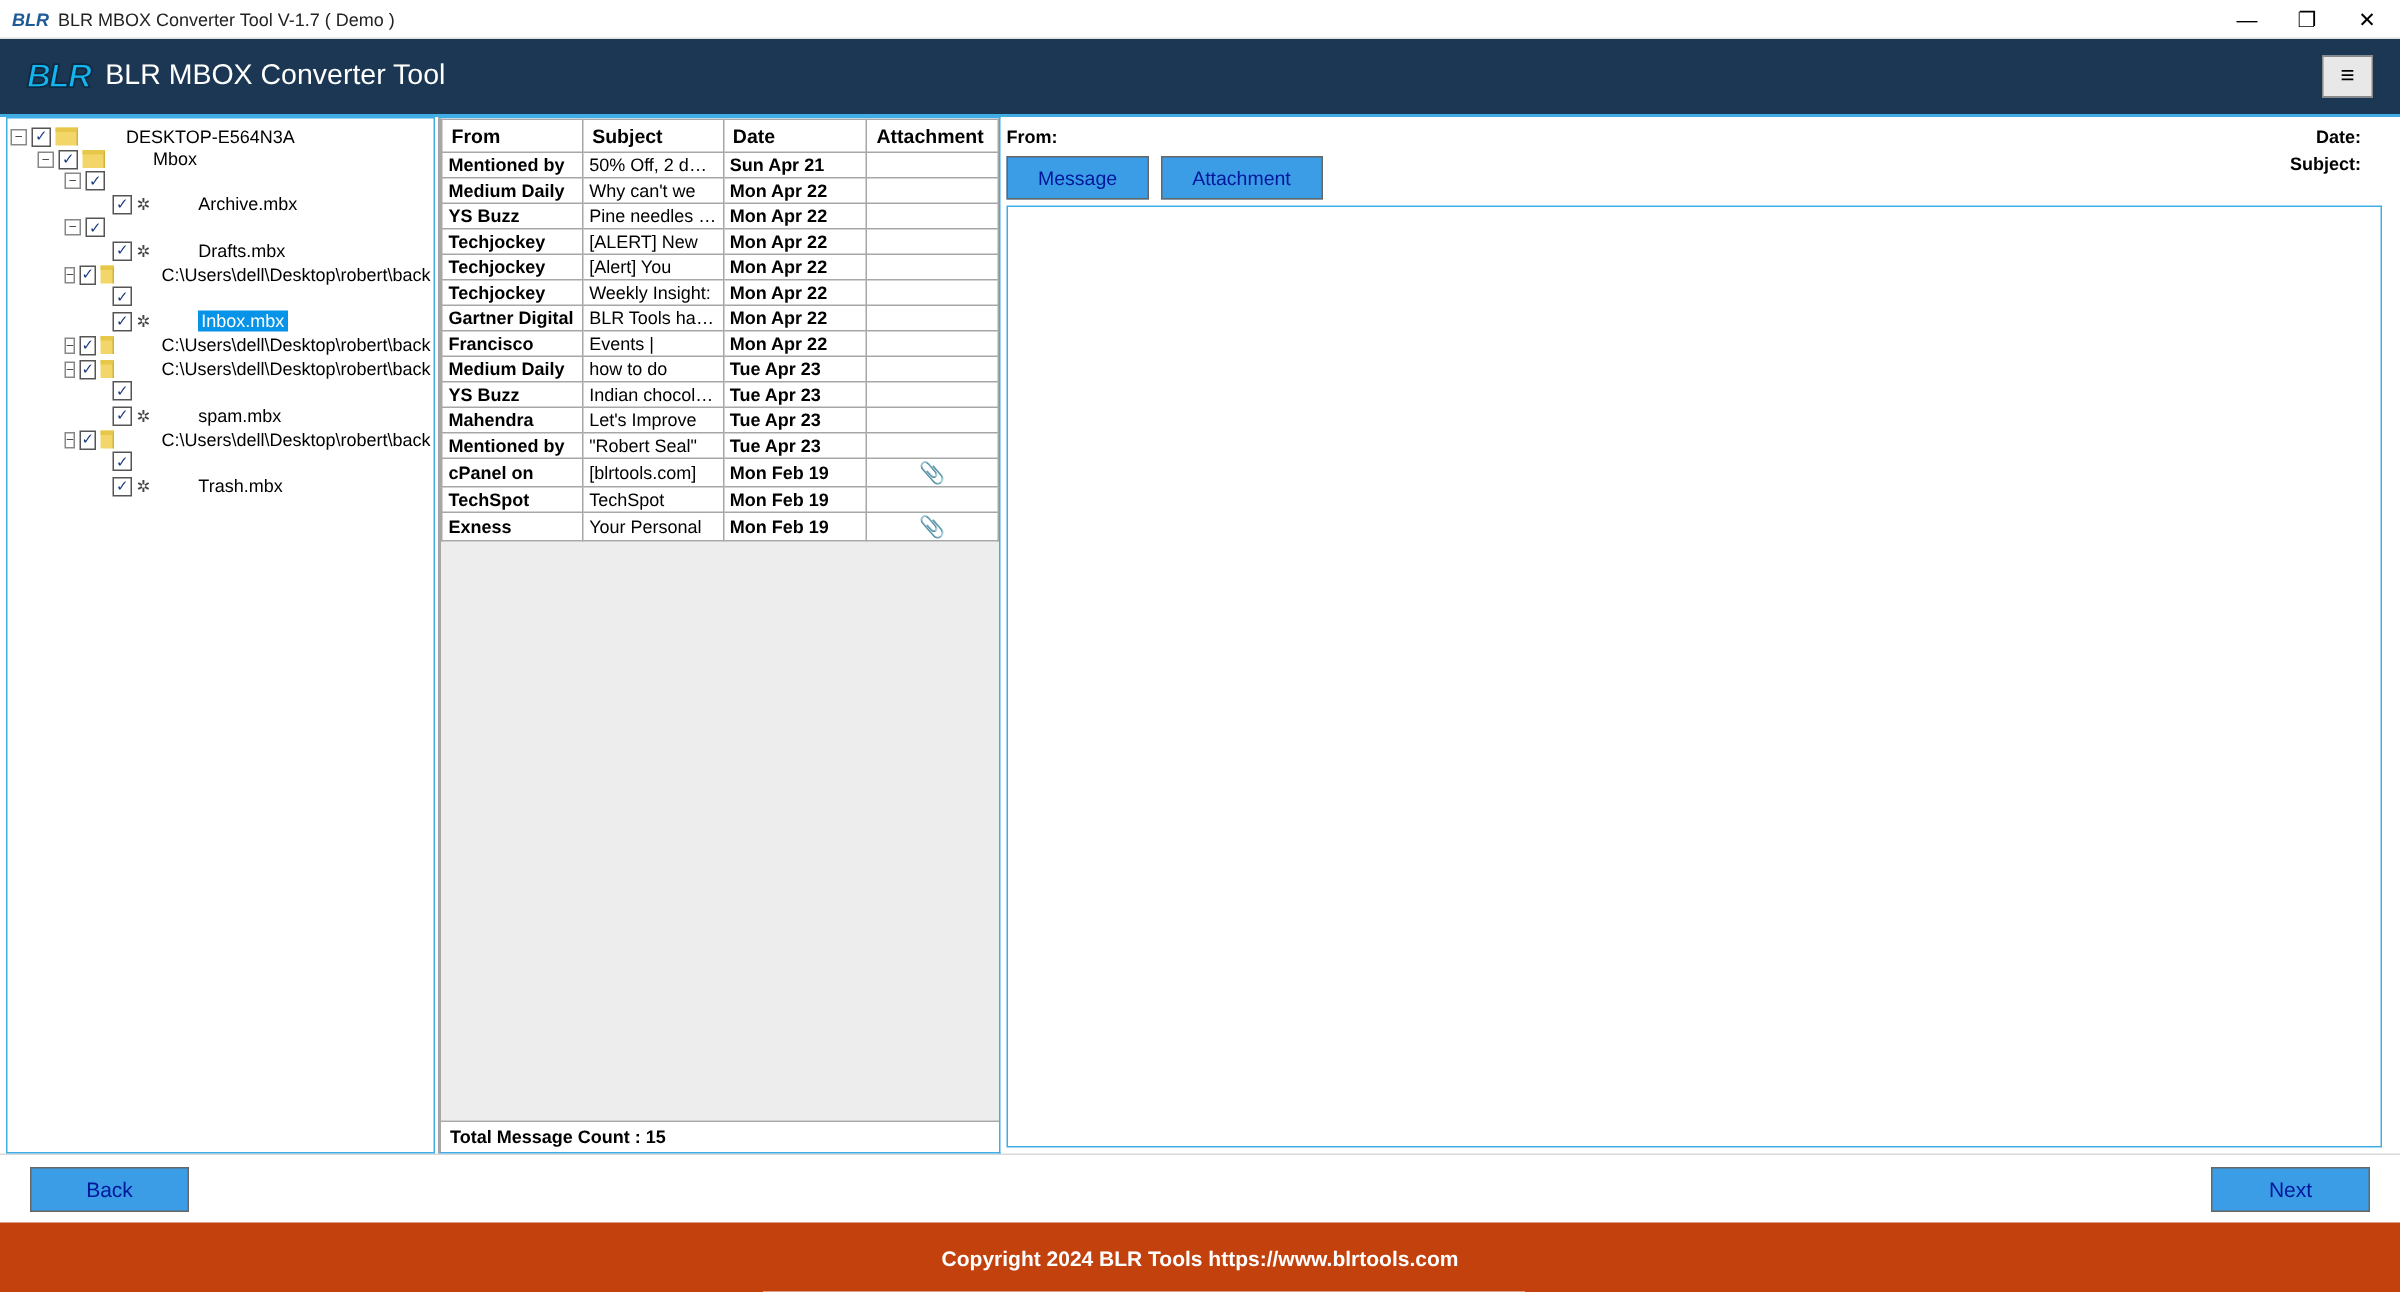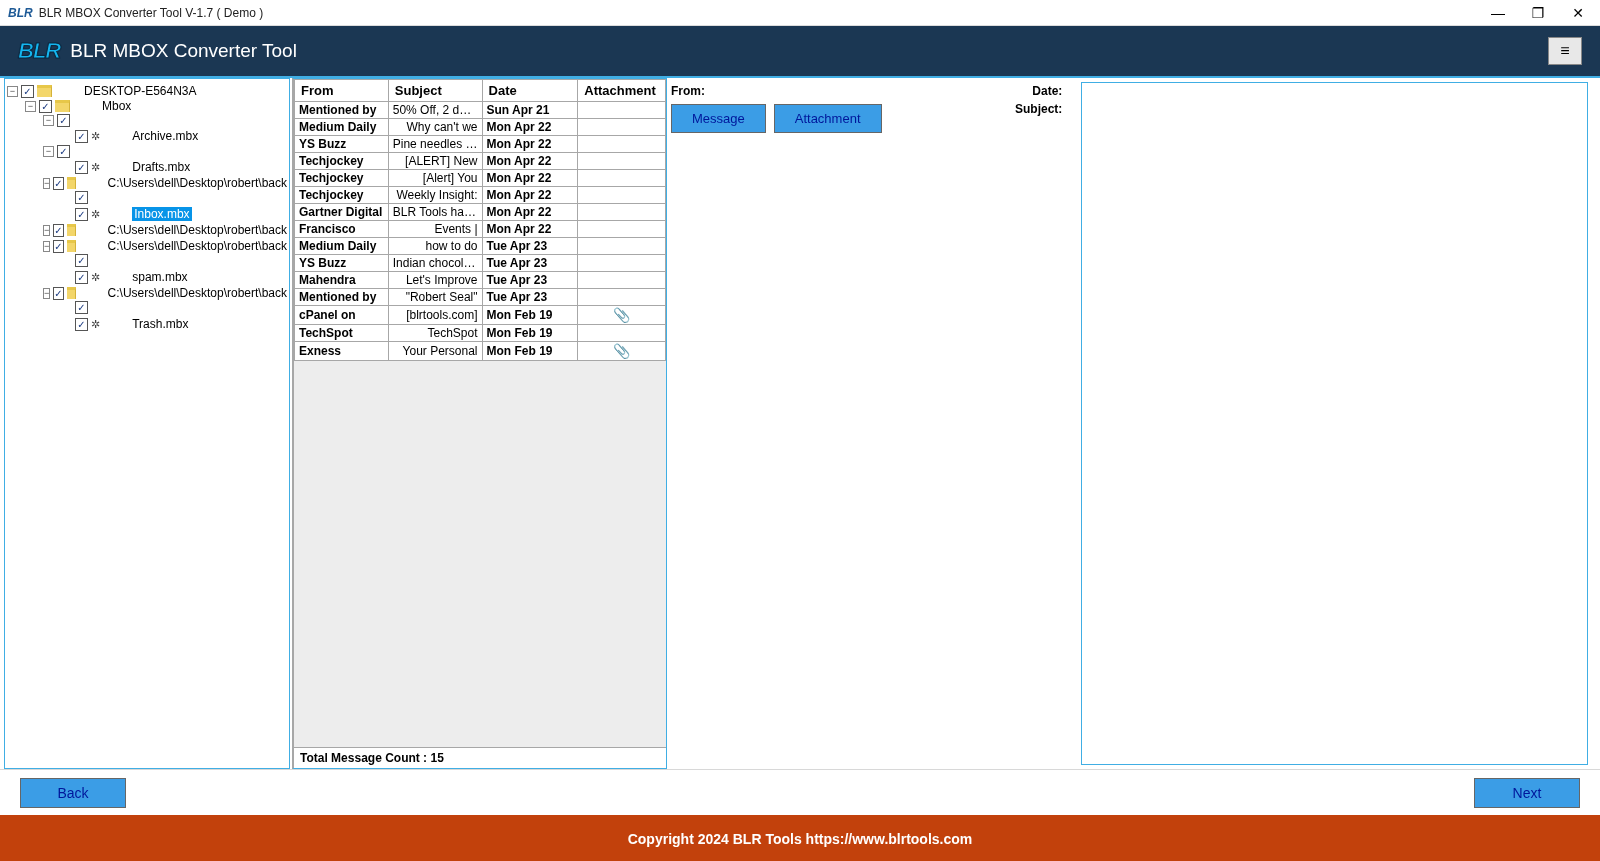"From:" .previewpane { flex-direction: row -> column }
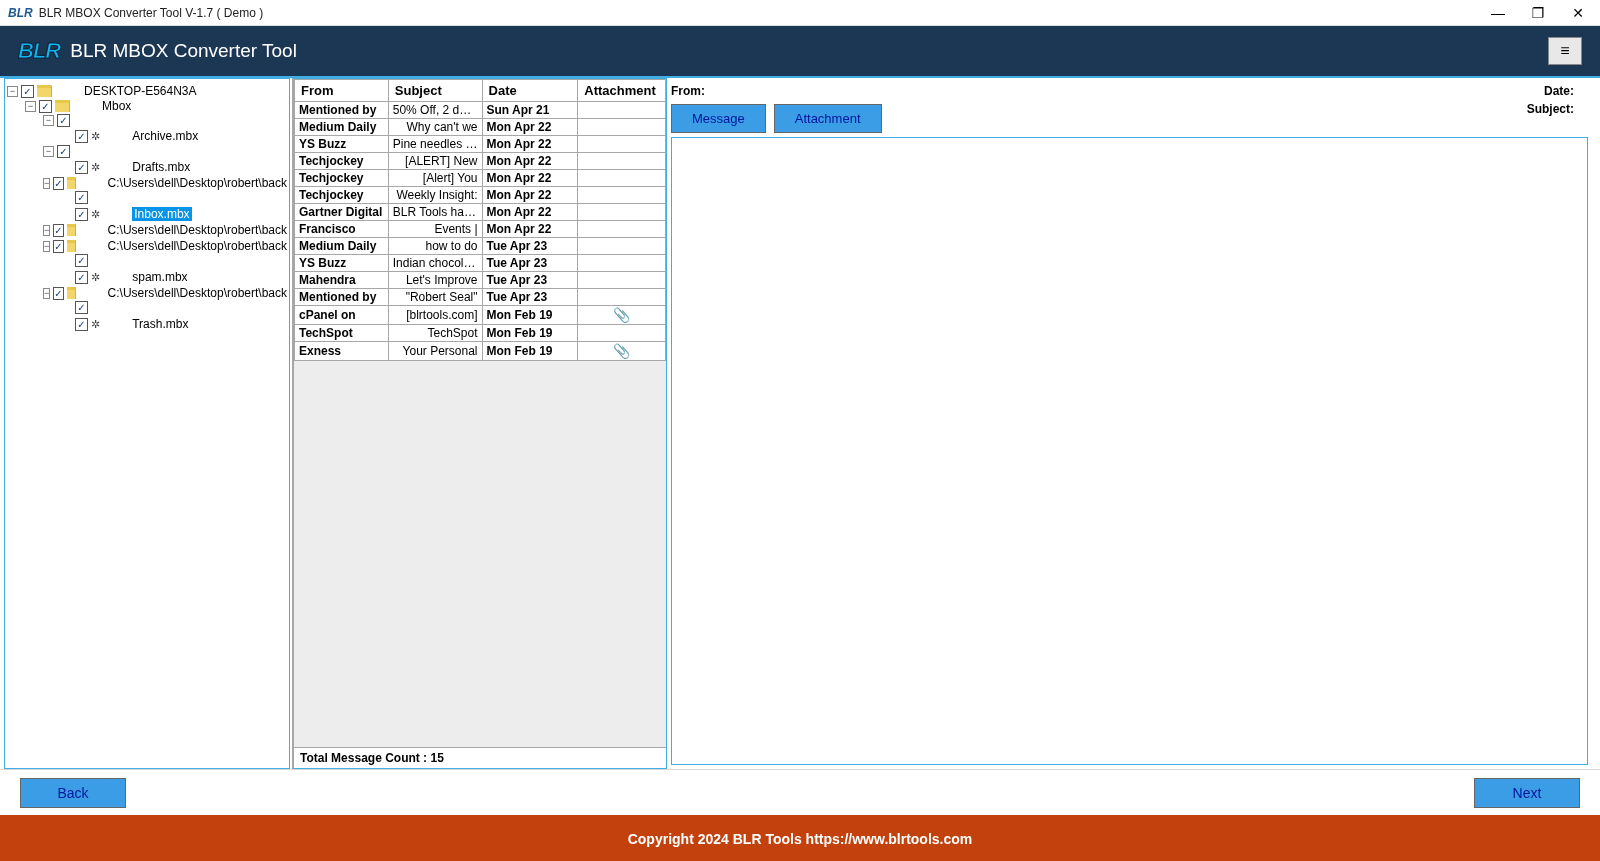"50% Off, 2 days" table.msgs td.sub { text-align: right -> none }
